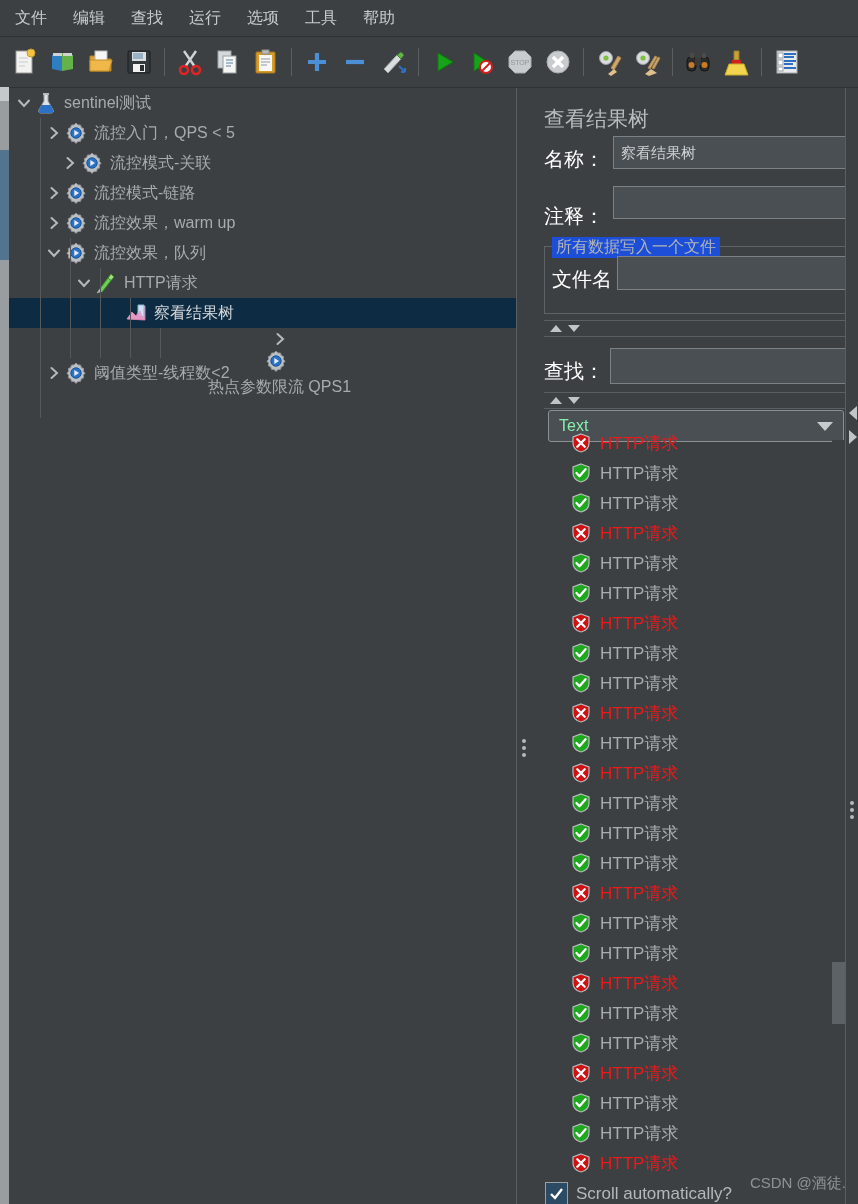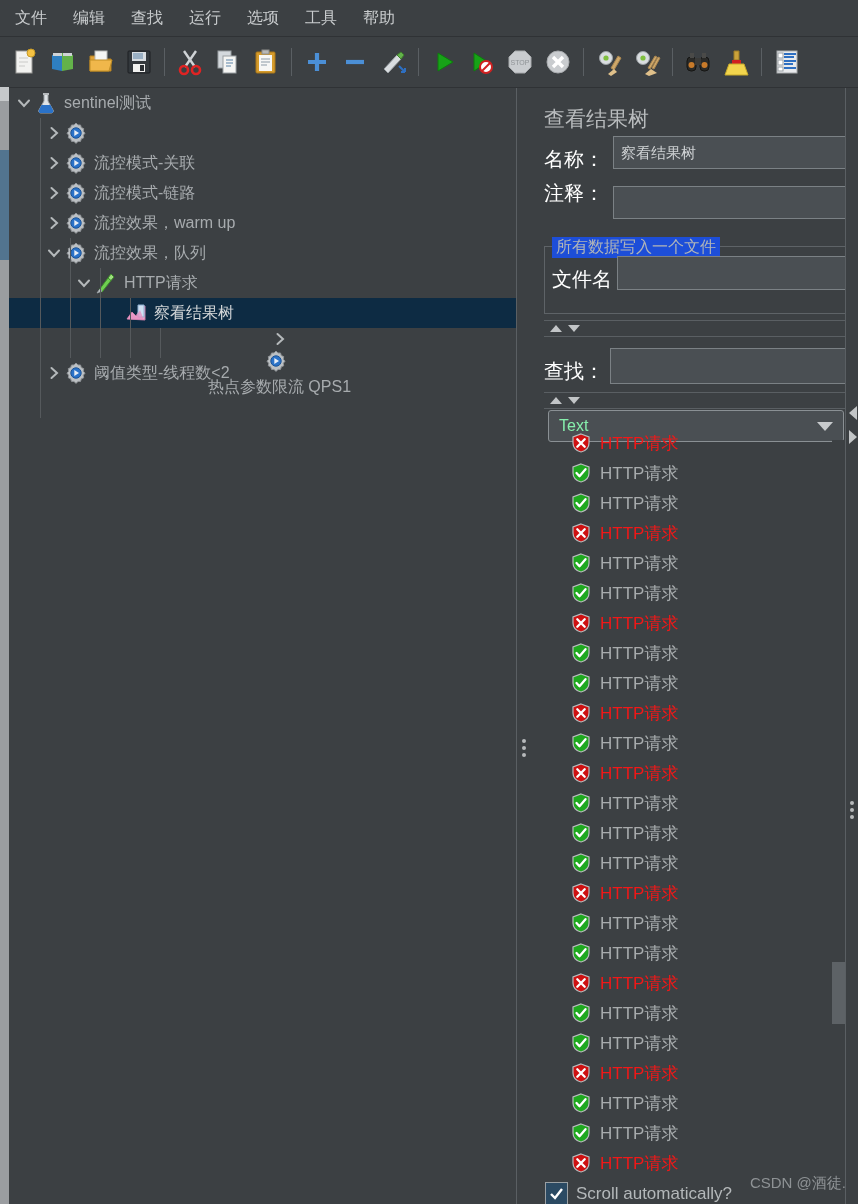"流控入门，QPS < 5" span.tlabel { html: none -> <span>流控入门，QPS &lt; 5</span> }
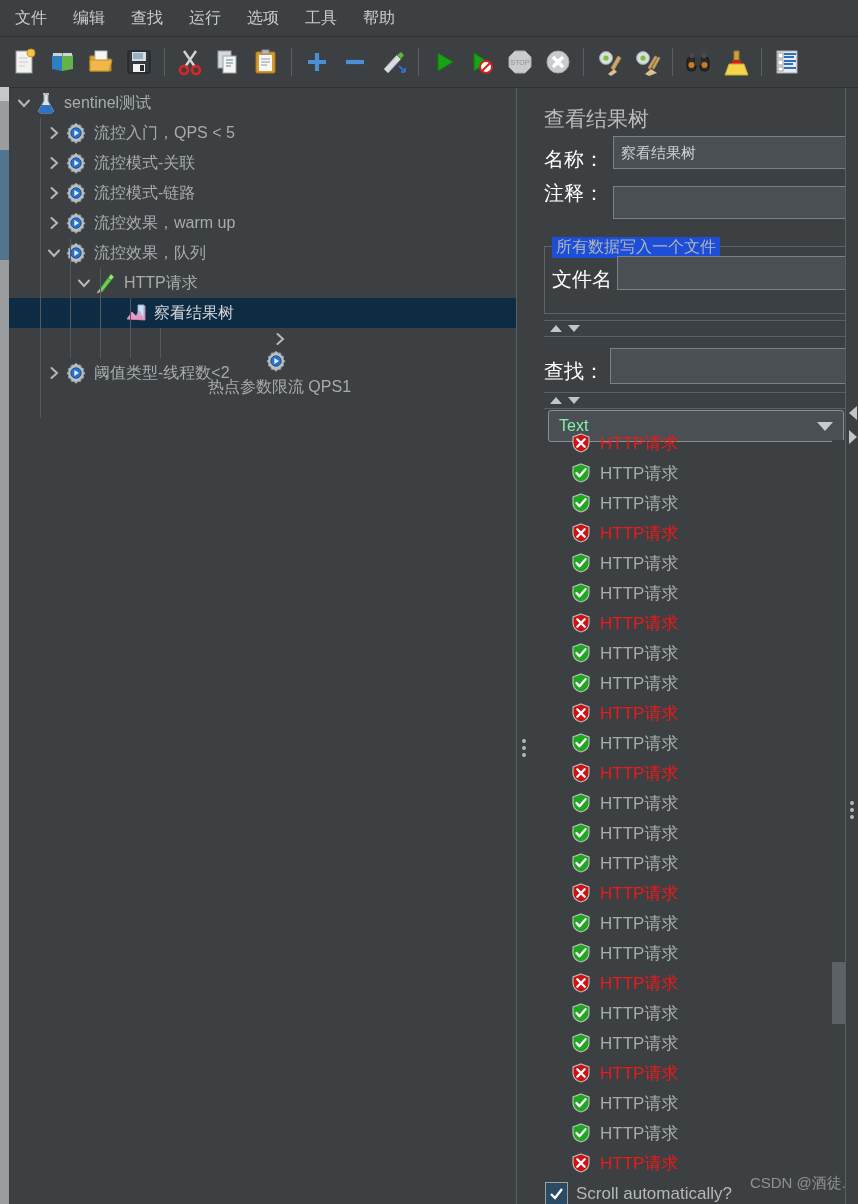"流控模式-关联" div.tnode { margin-left: none -> 16px }
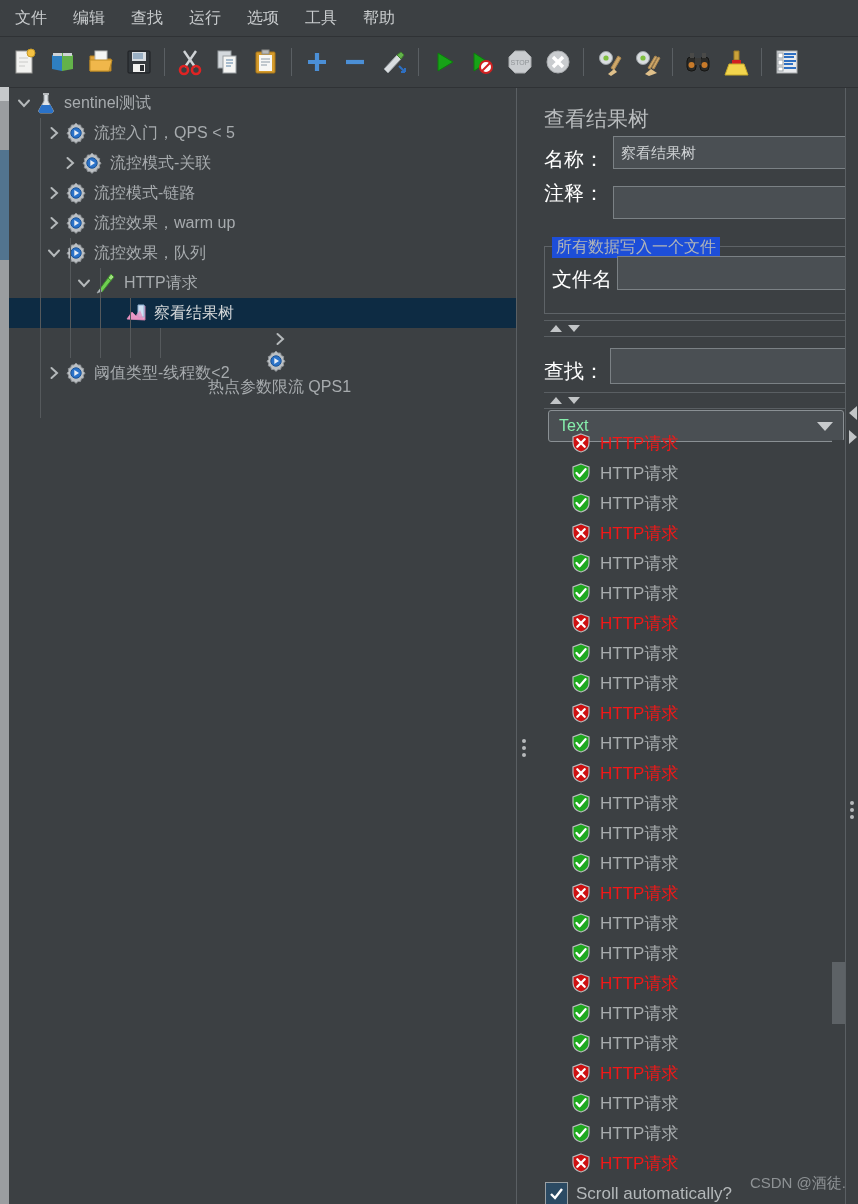"注释：" div.row-label { top: 92px -> 115px }
